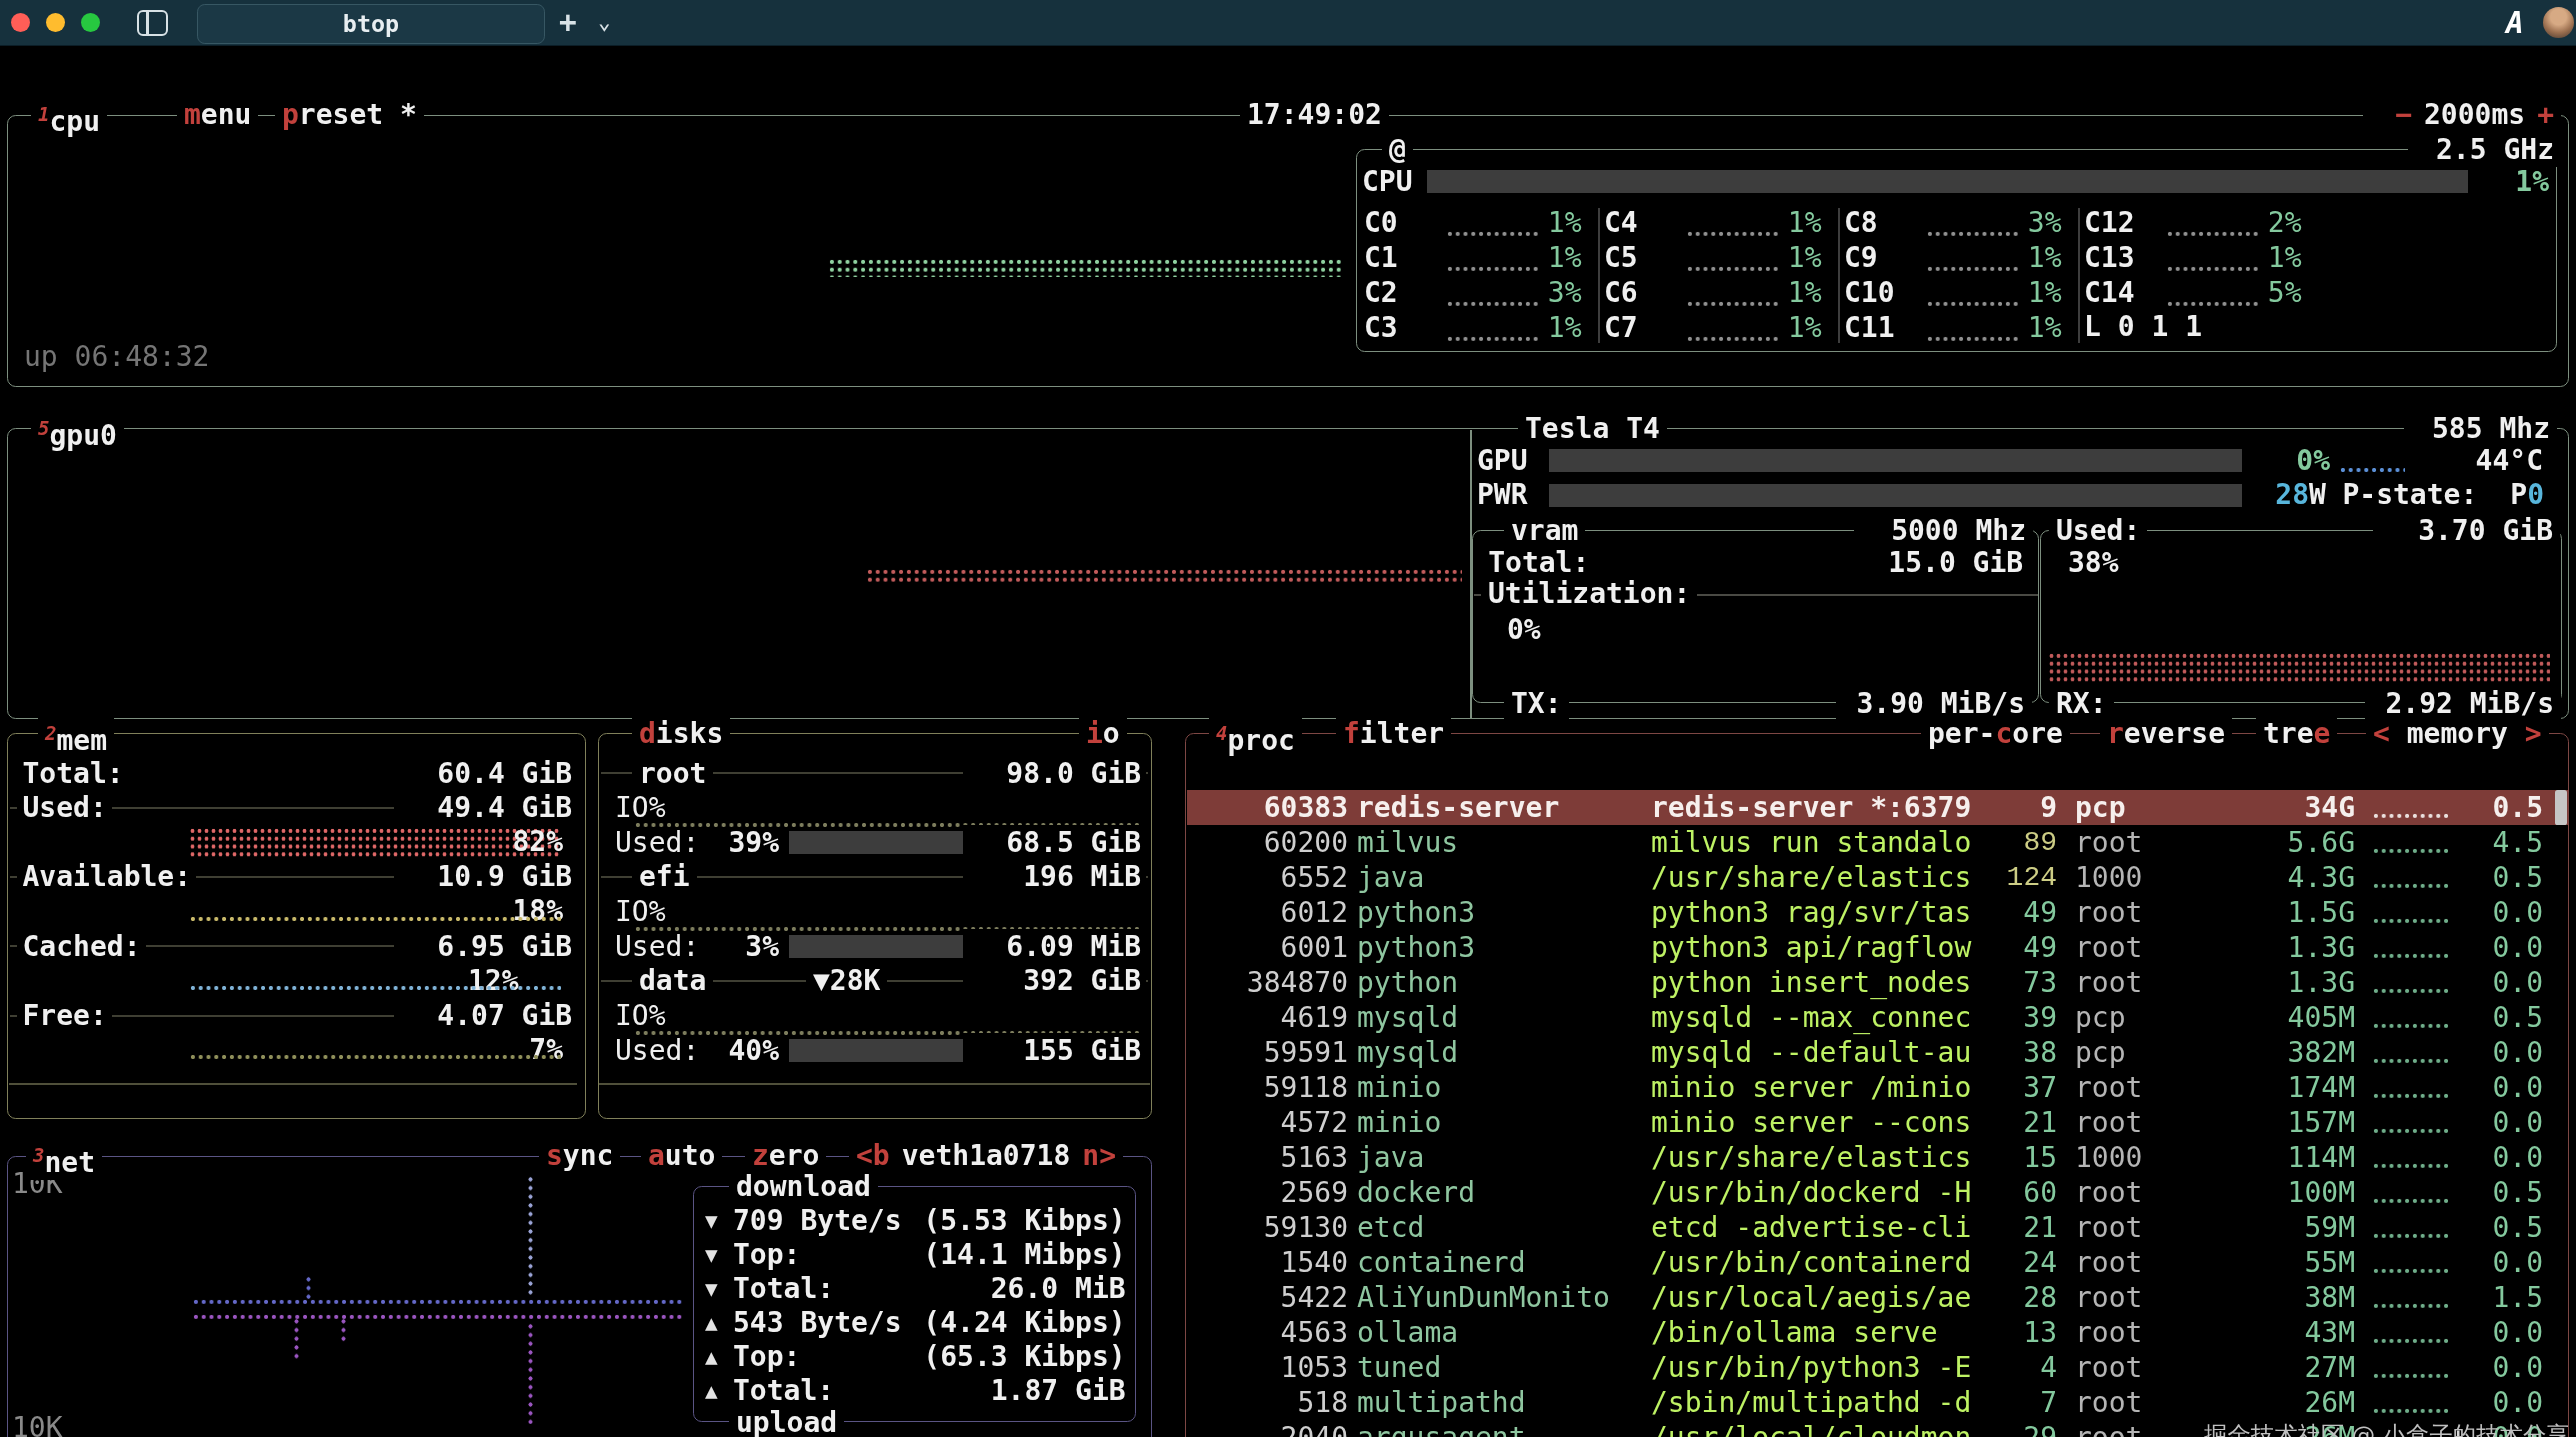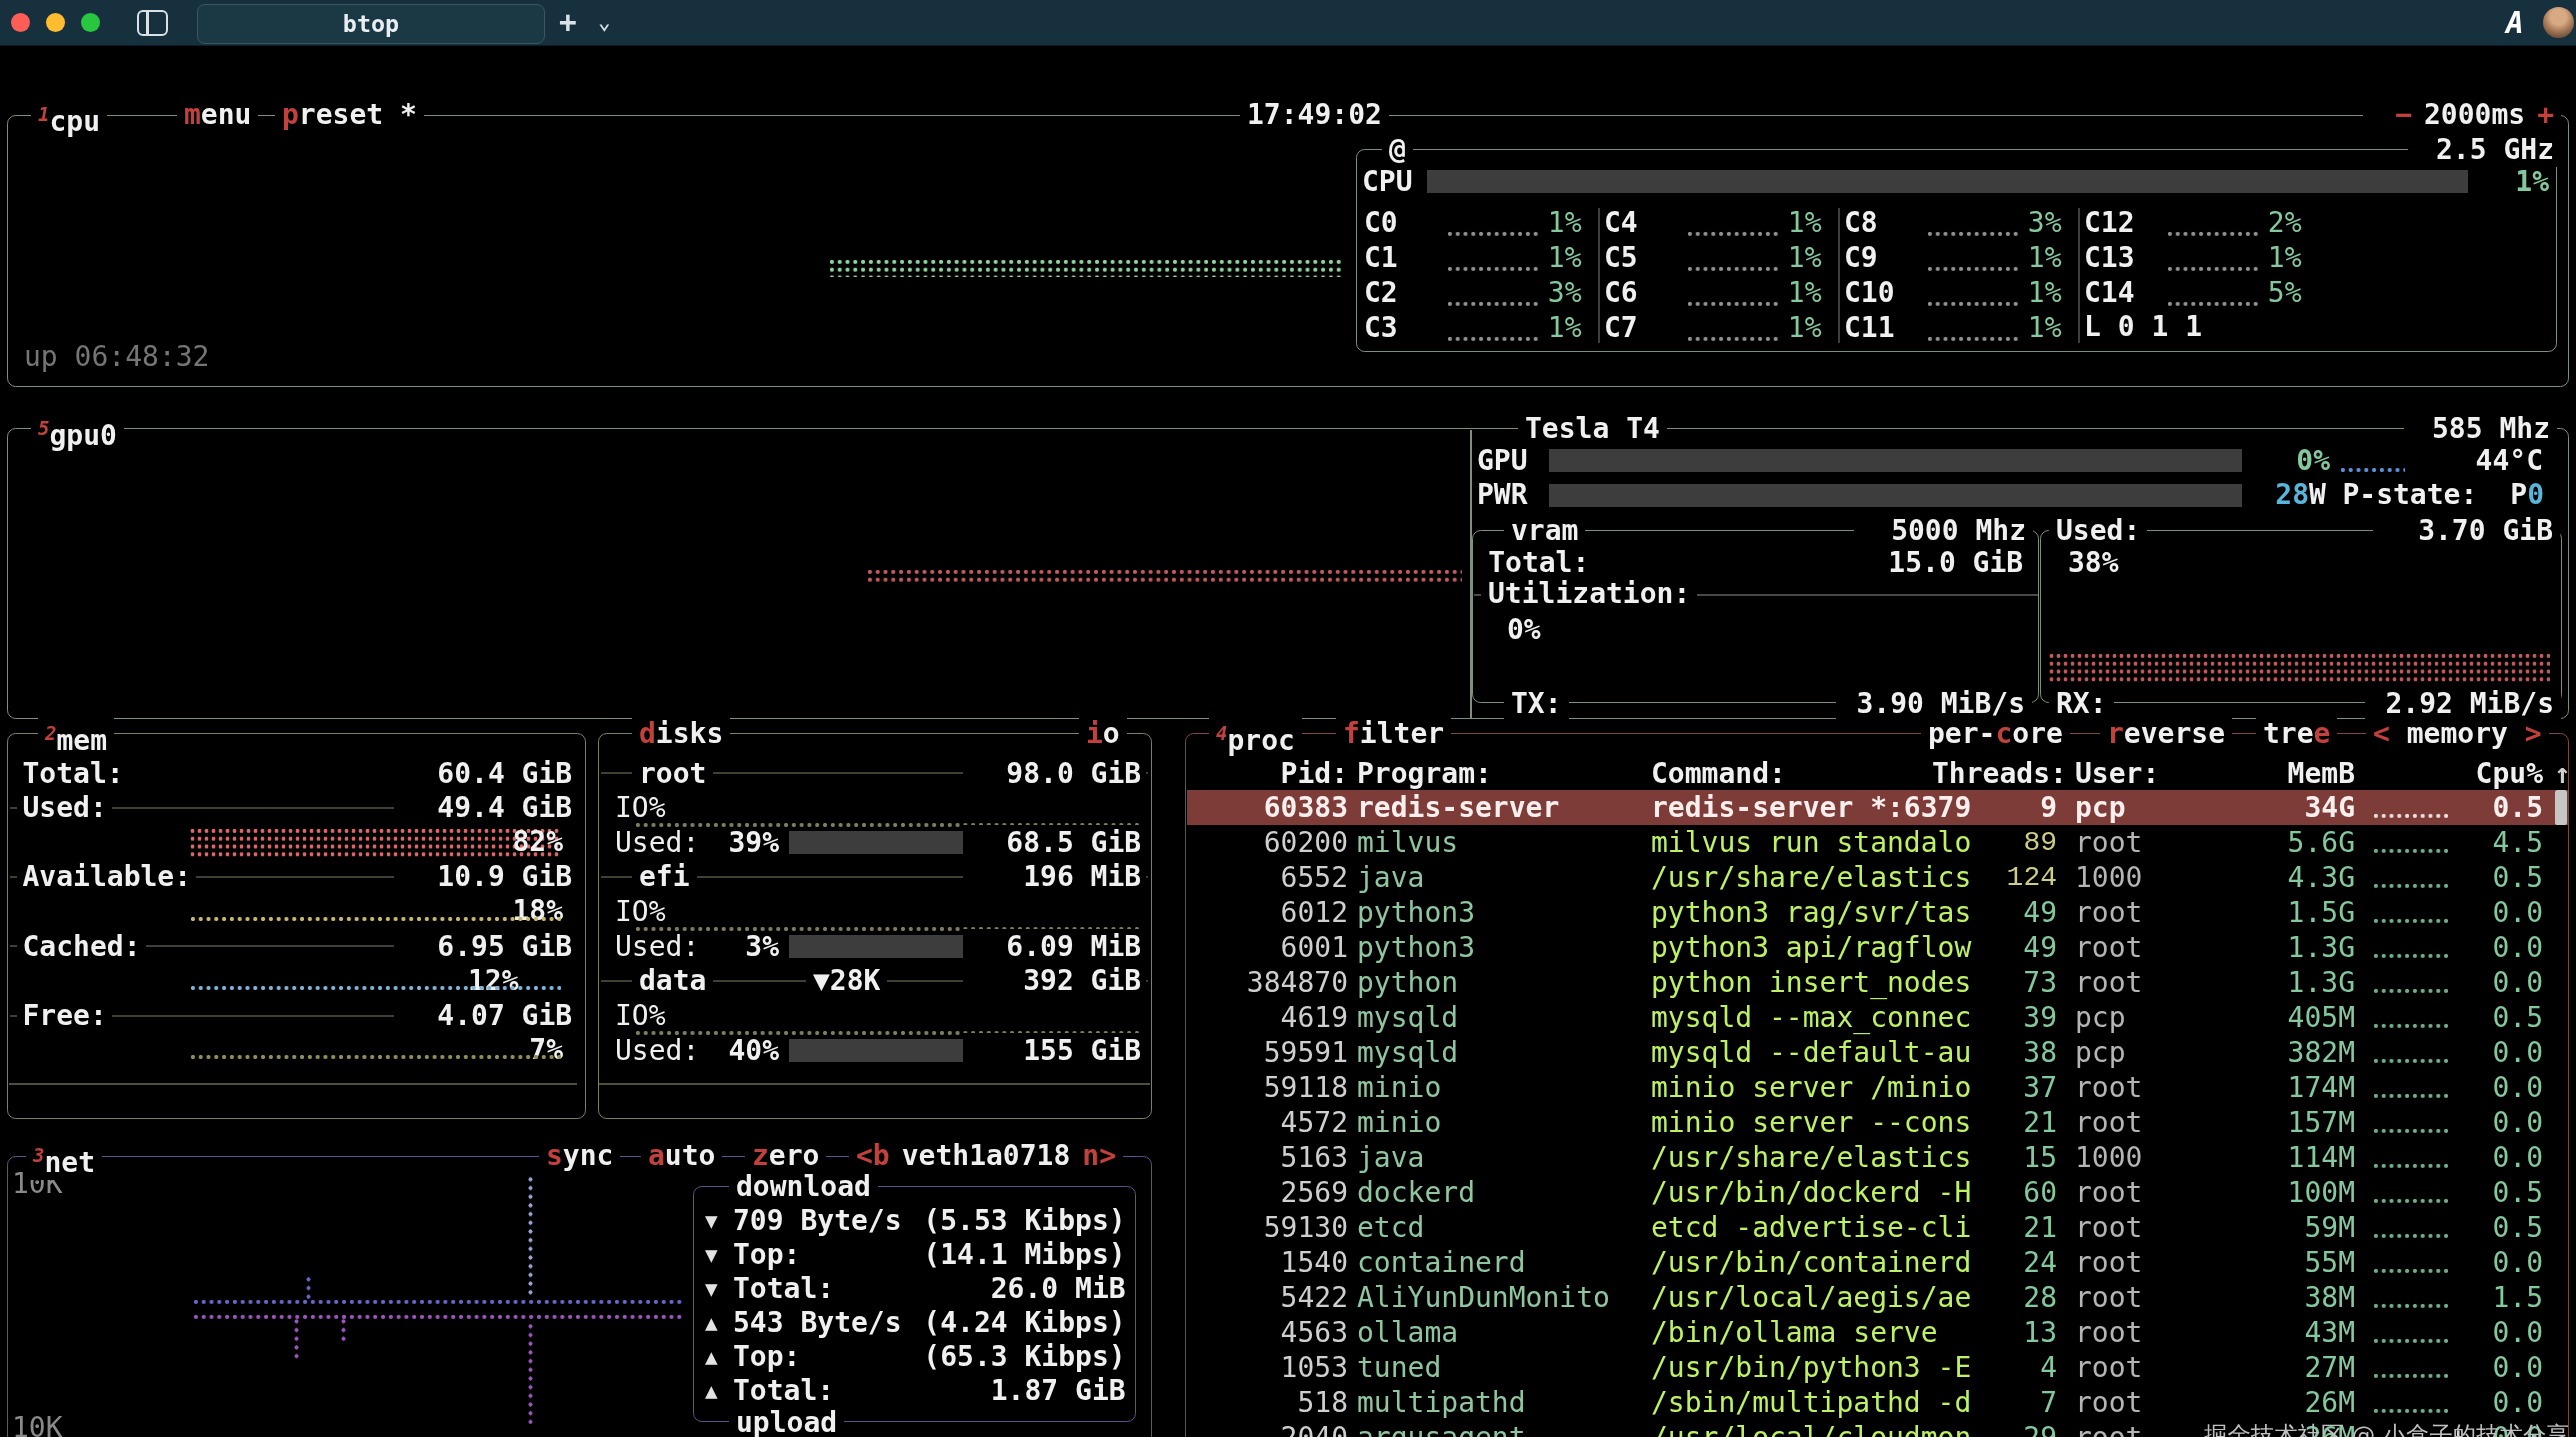"Pid:" div.phead { html: <div> <span>Pid:</span> <span>Program:</span> <span>Command:</span> <span>Threads:</span> <span>User:</span> <span>MemB</span> <span>Cpu%</span> <span>↑</span> </div> -> none }
